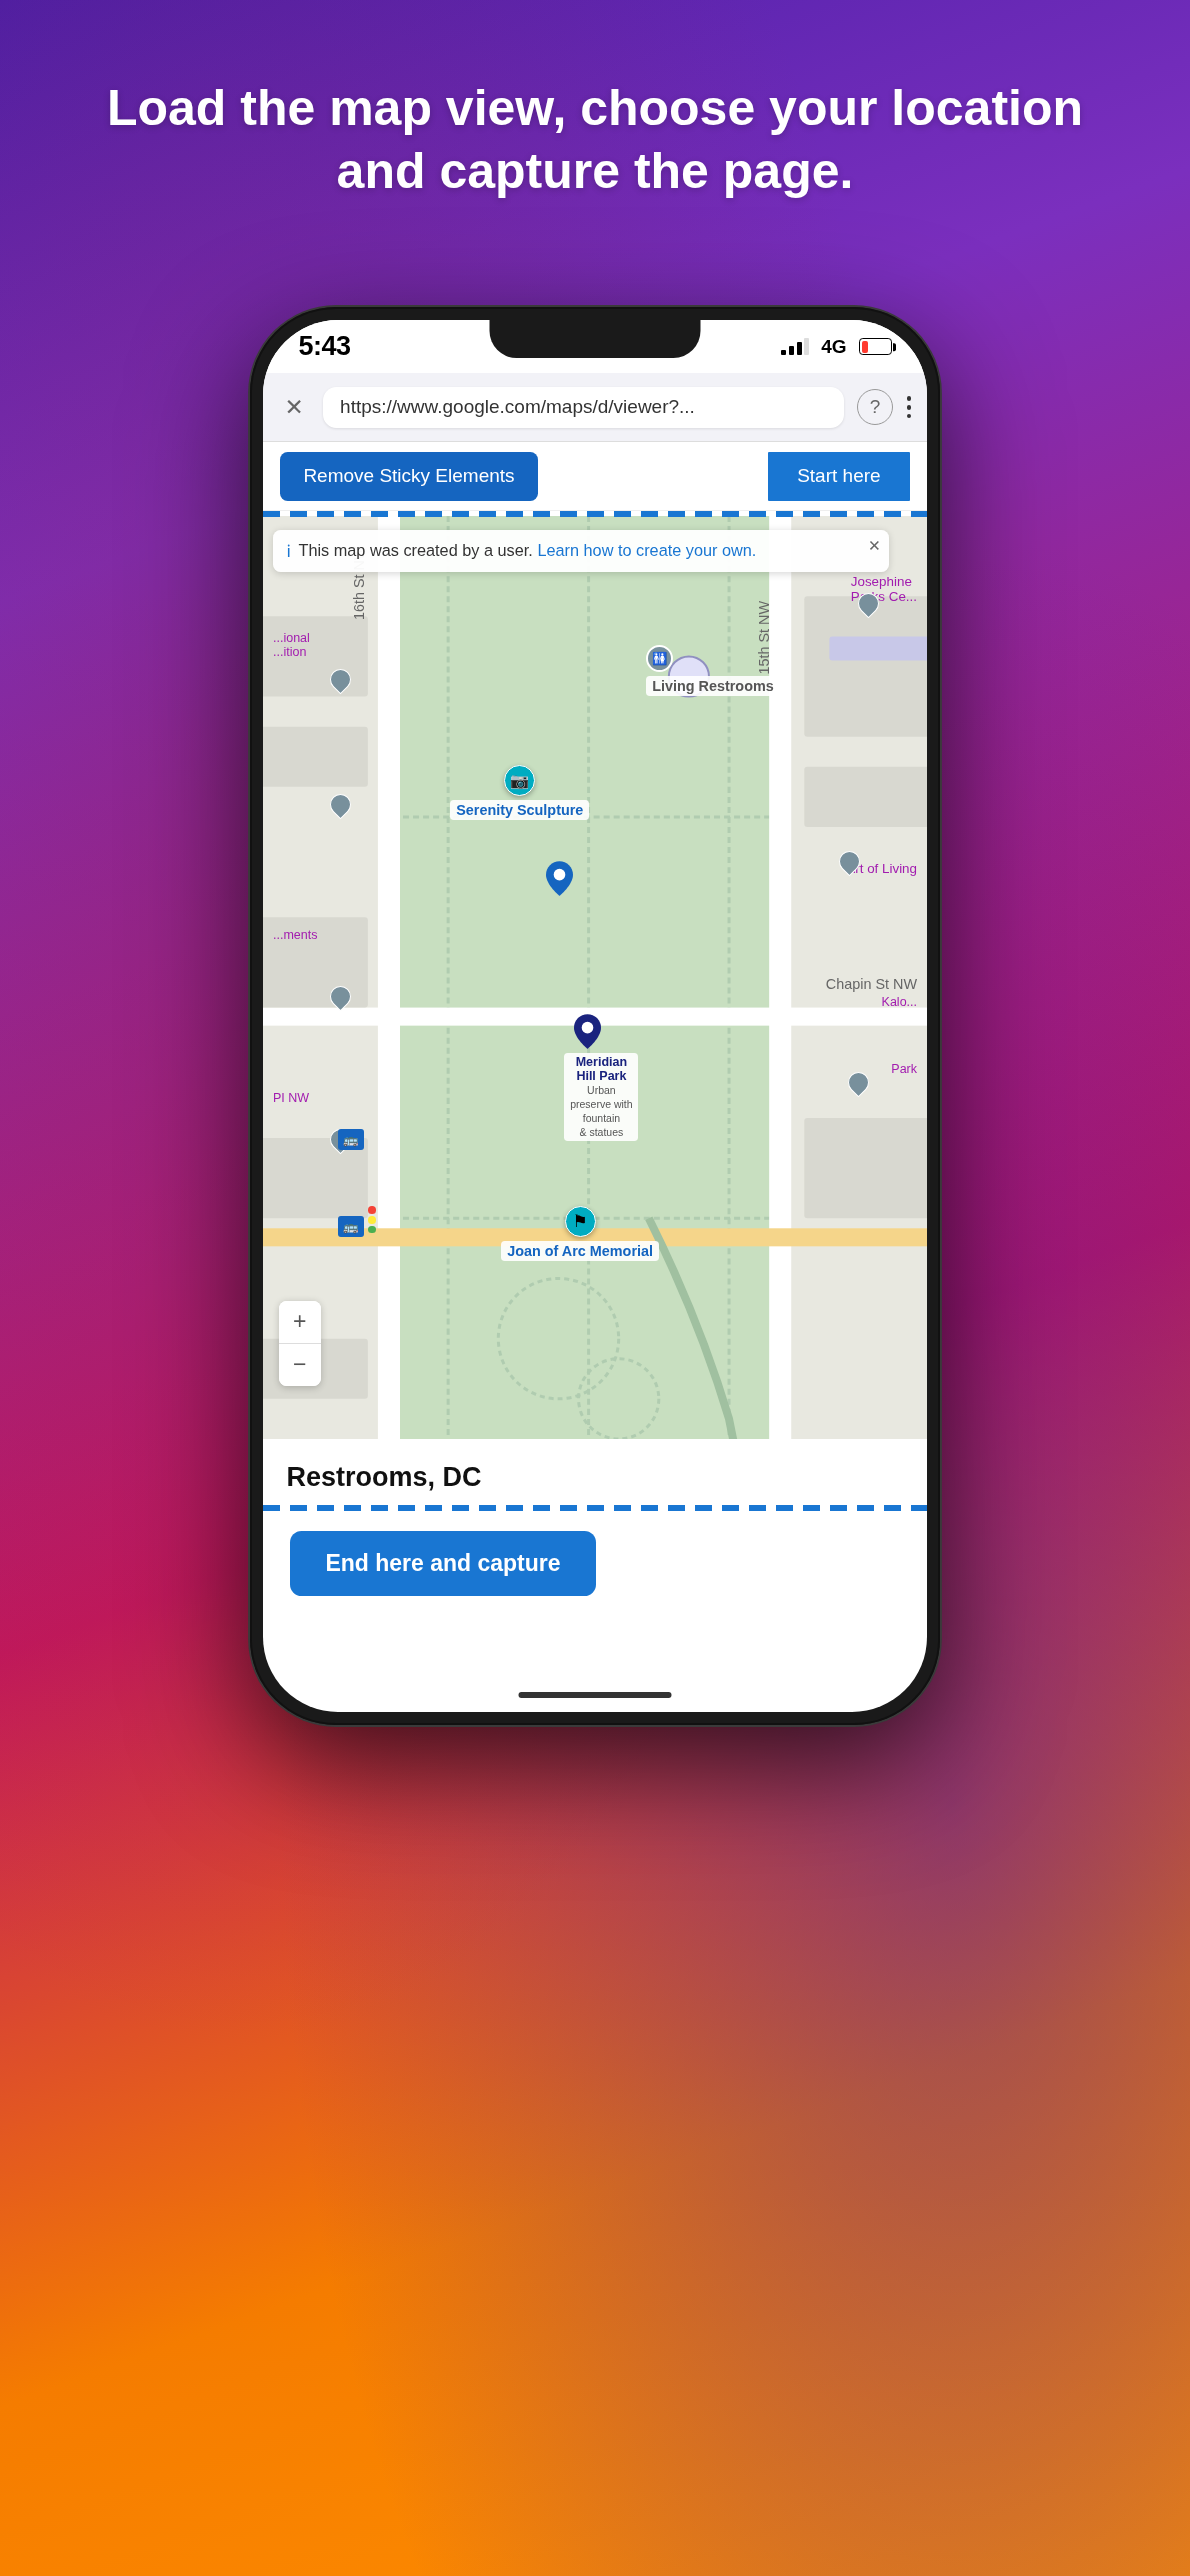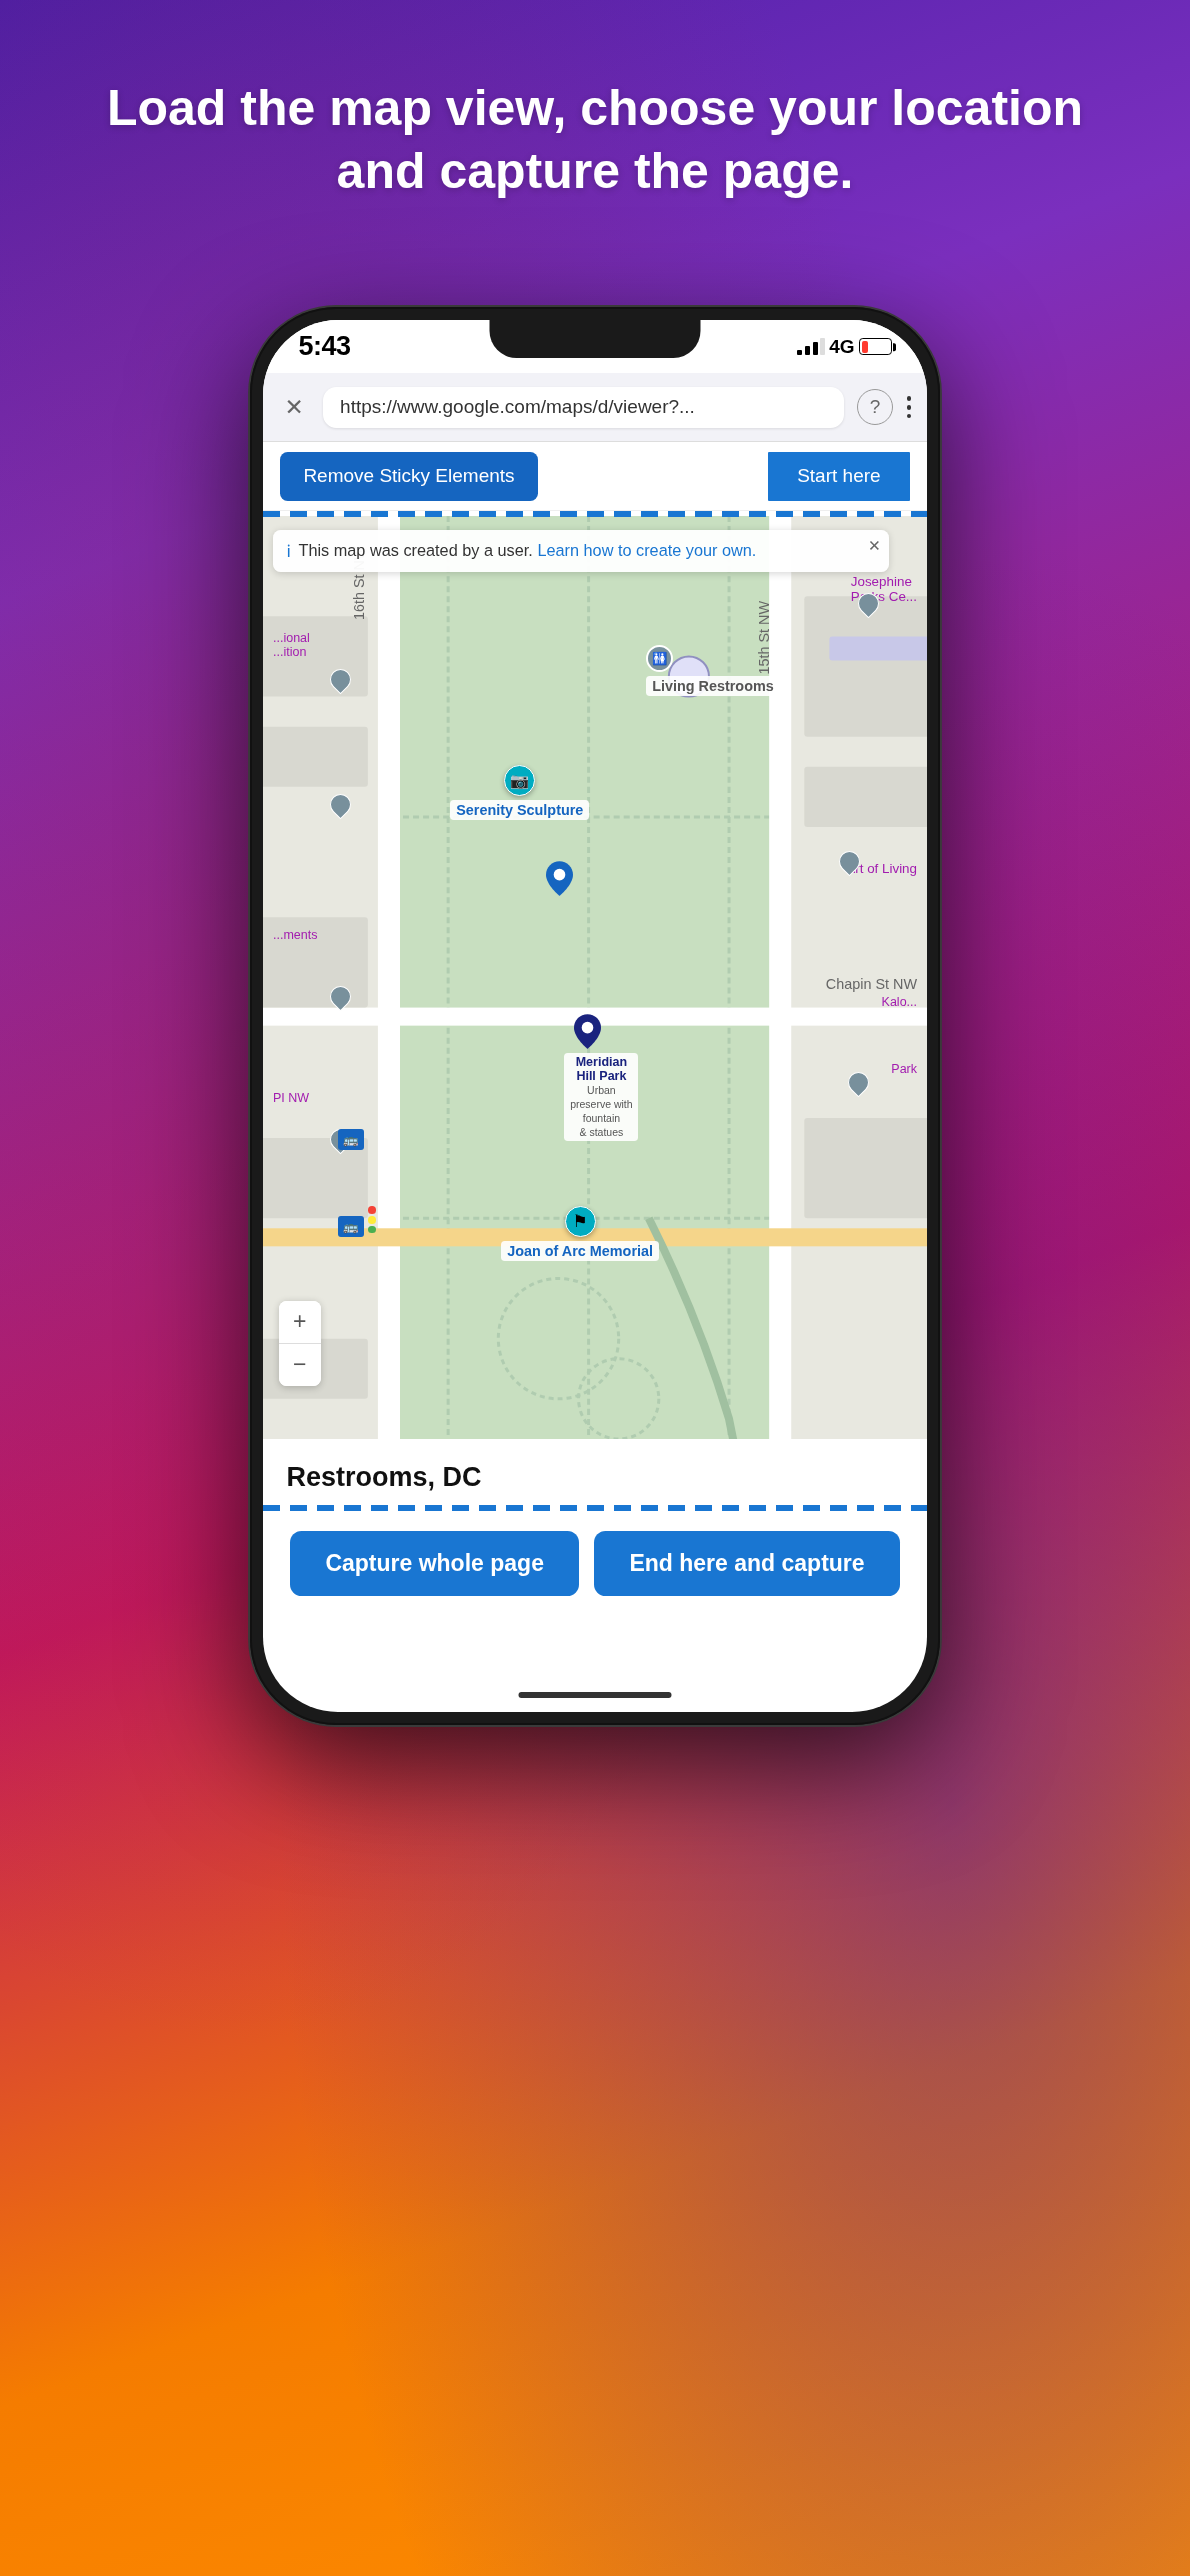"4G" .status-icons { gap: 4px -> 12px }
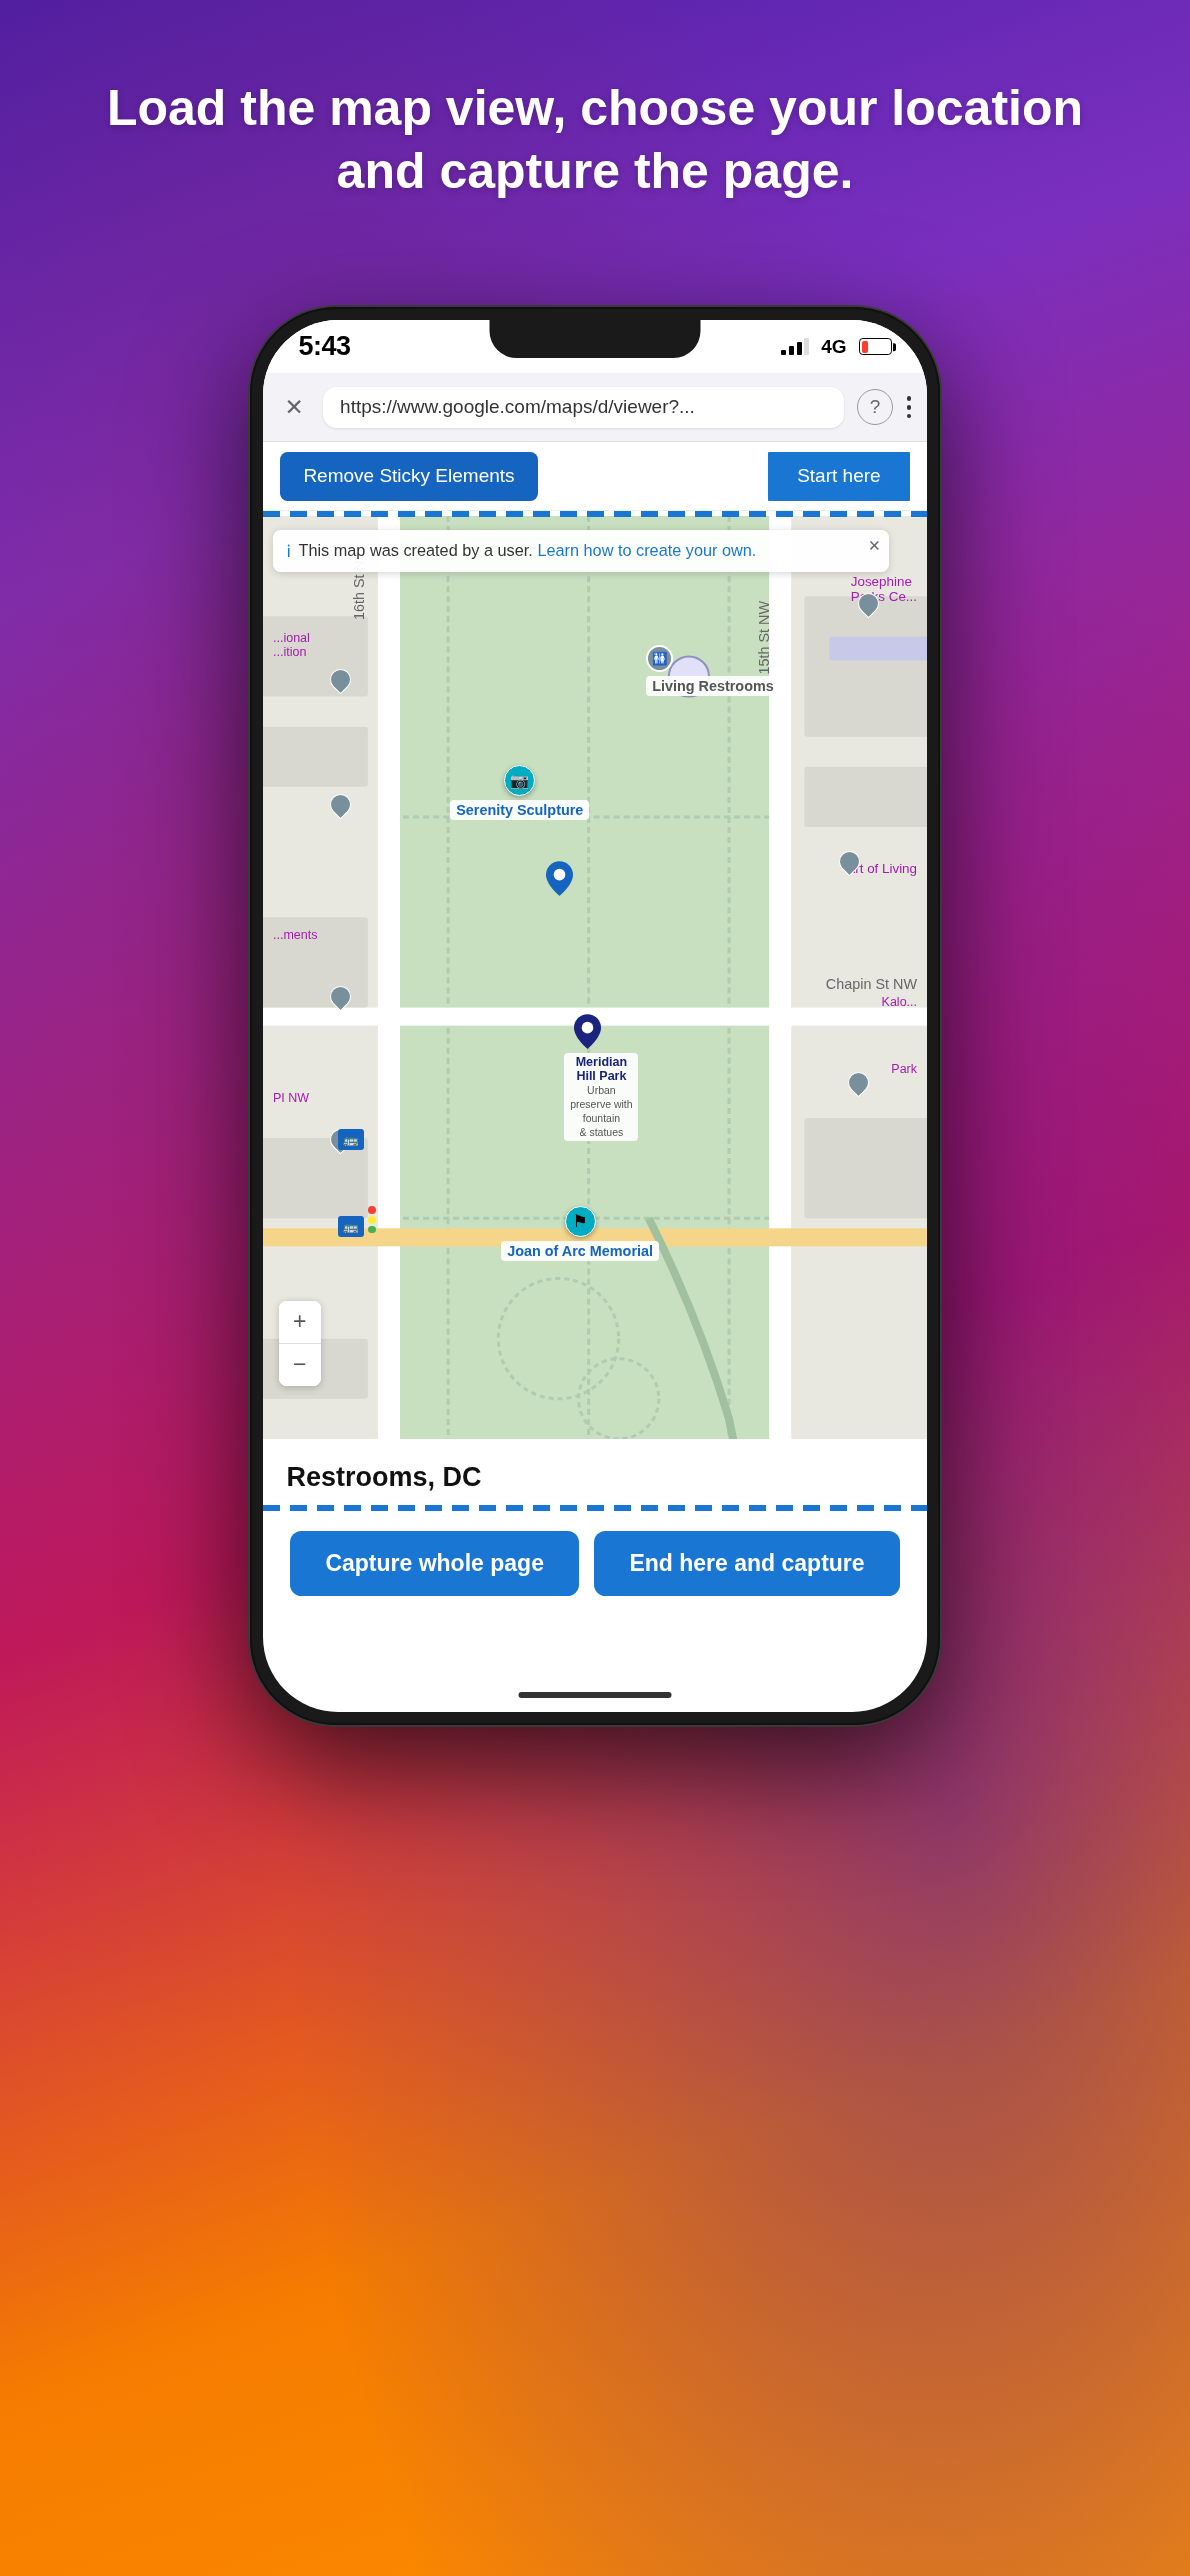"Capture whole page" button.btn-capture-whole { html: <button>Capture whole page</button> -> none }
